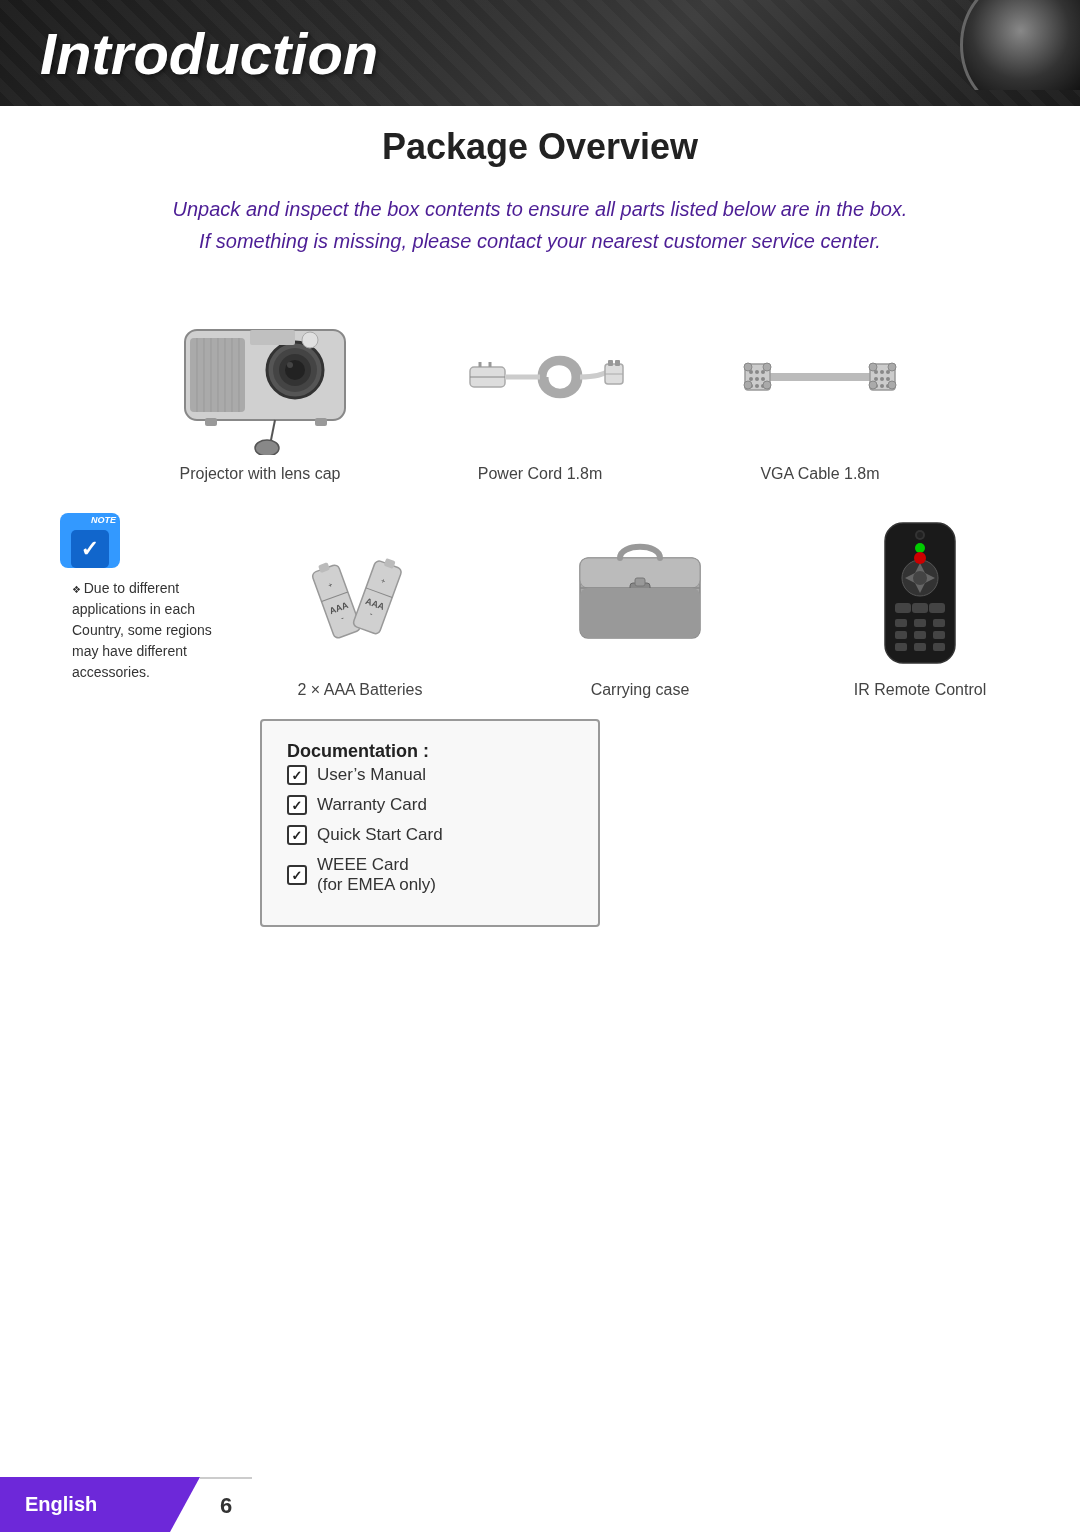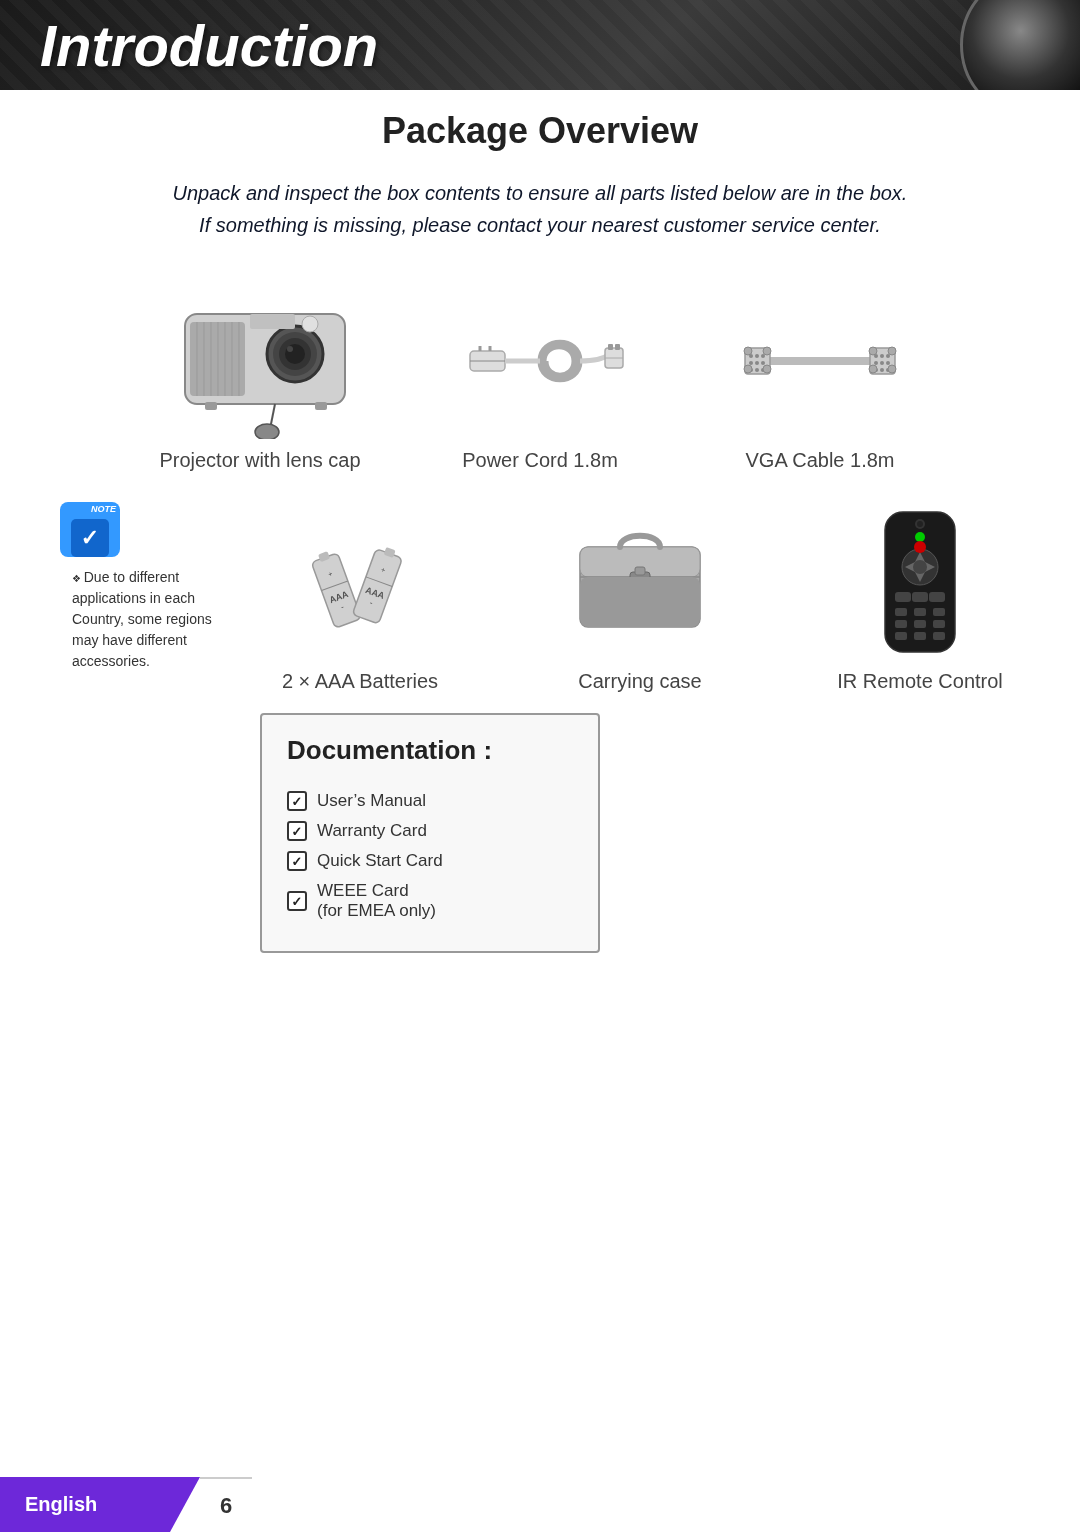"Introduction" .header { height: 90px -> 106px }
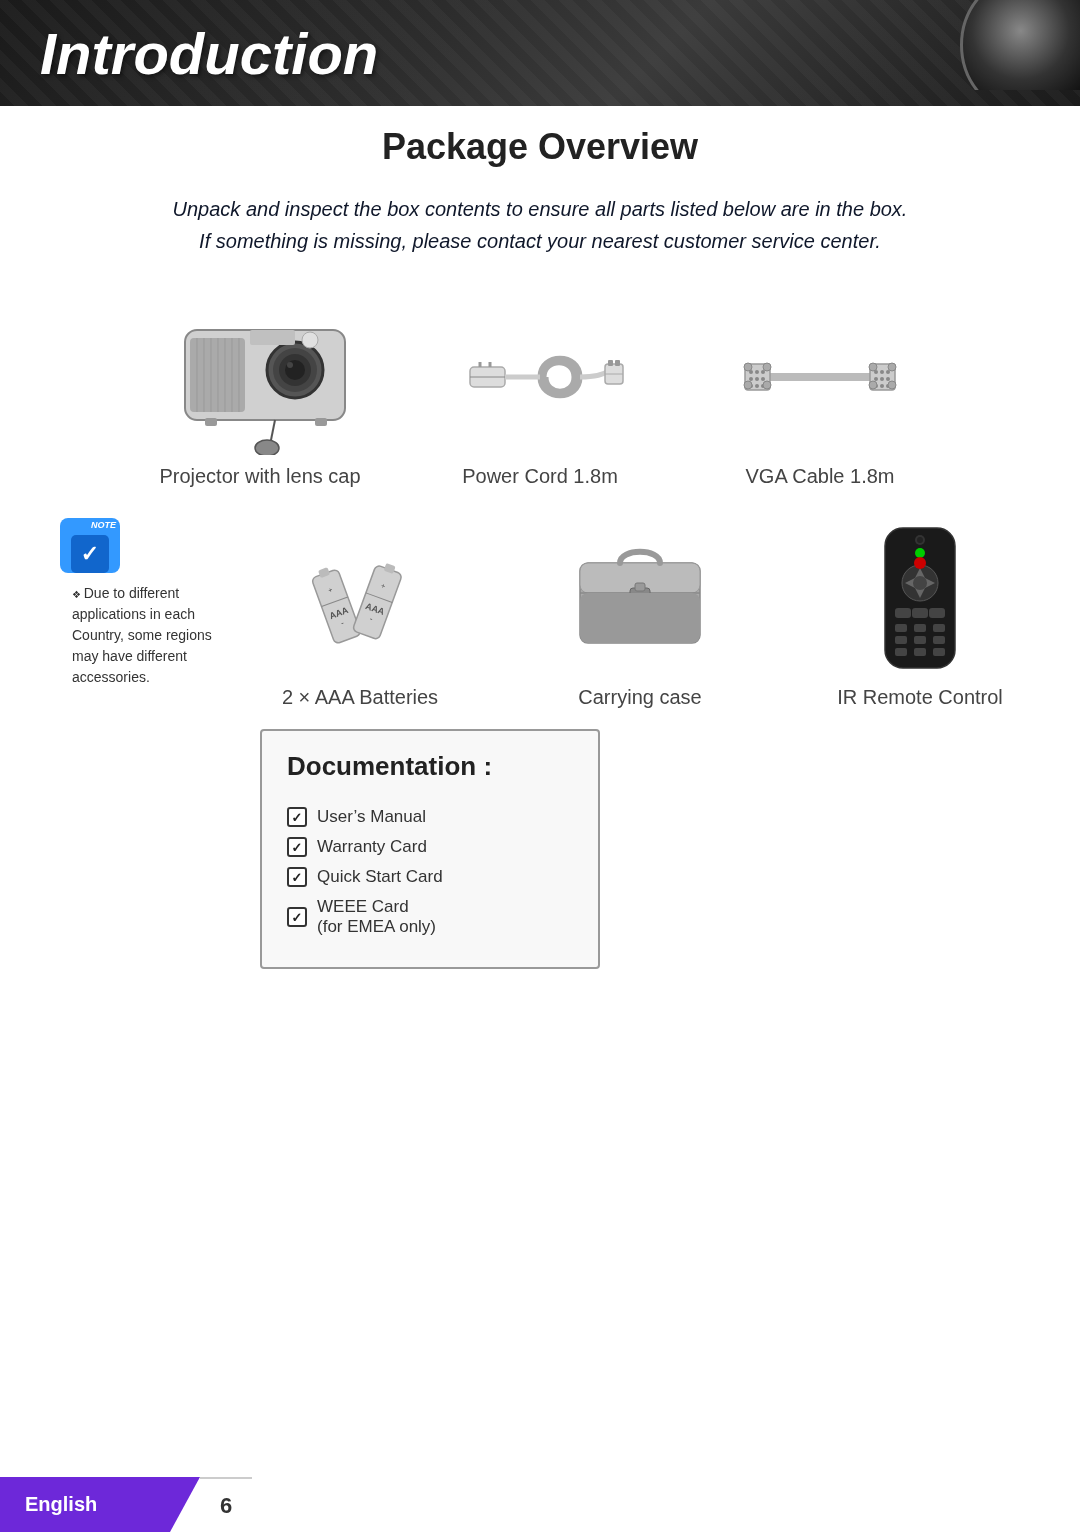"Unpack and inspect the box" .intro-text { color: #0f172a -> #4c1d95 }
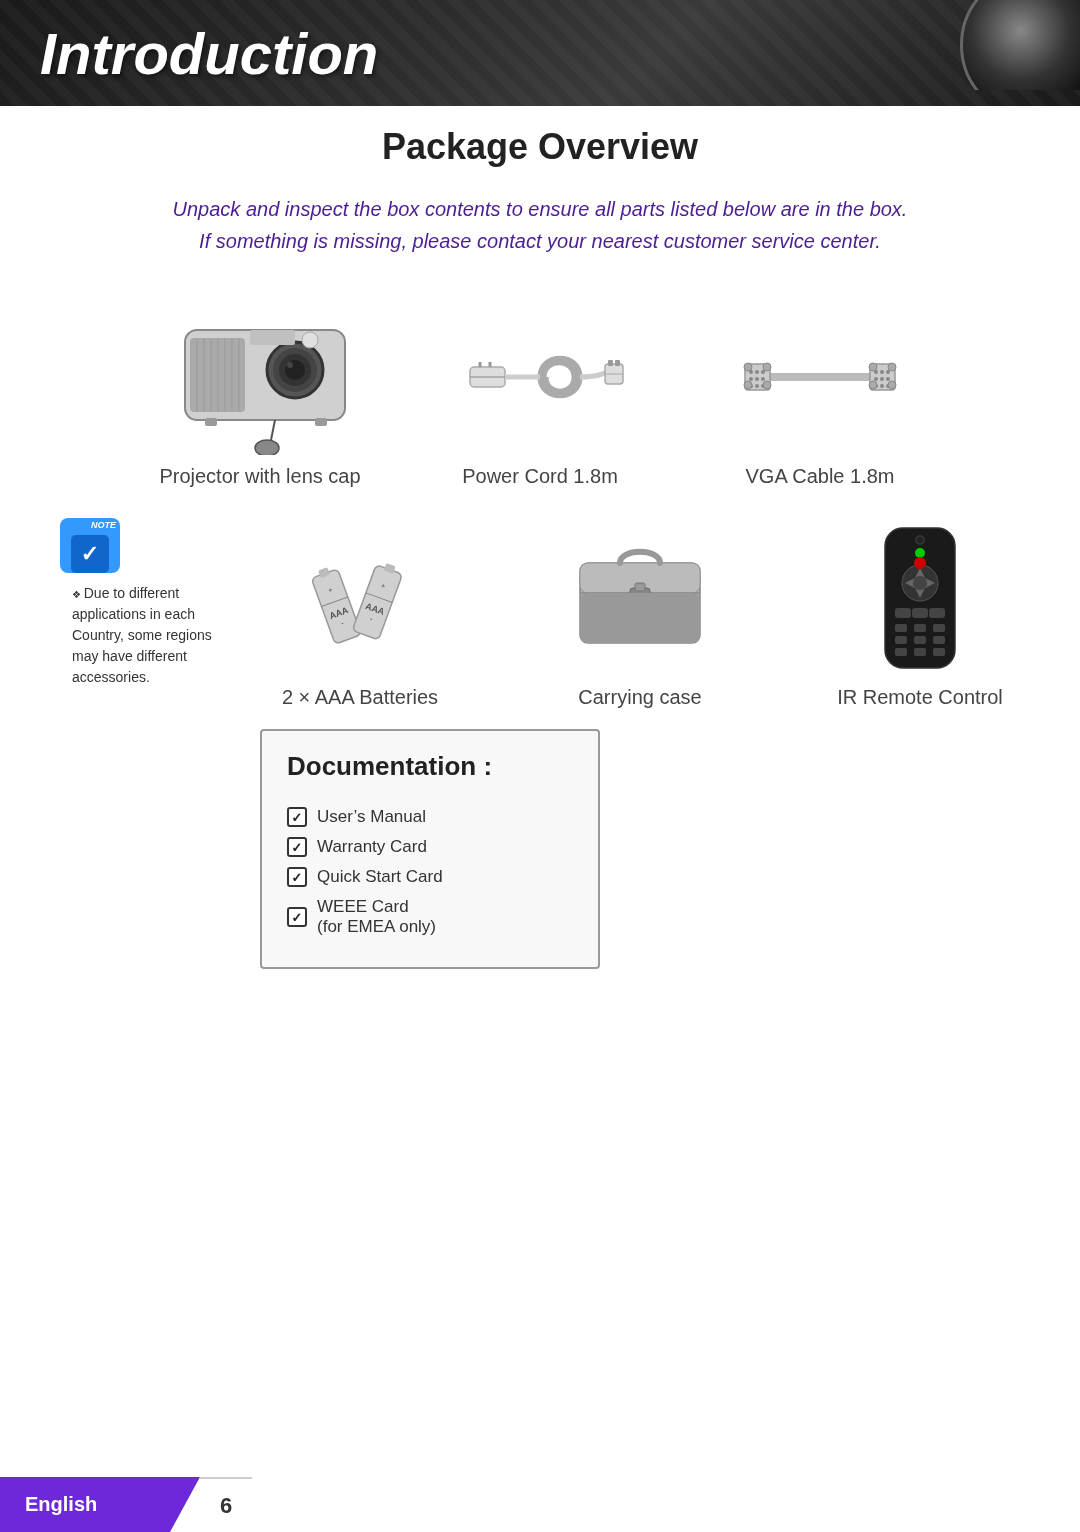"Projector with lens cap" .product-label { font-size: 20px -> 16px }
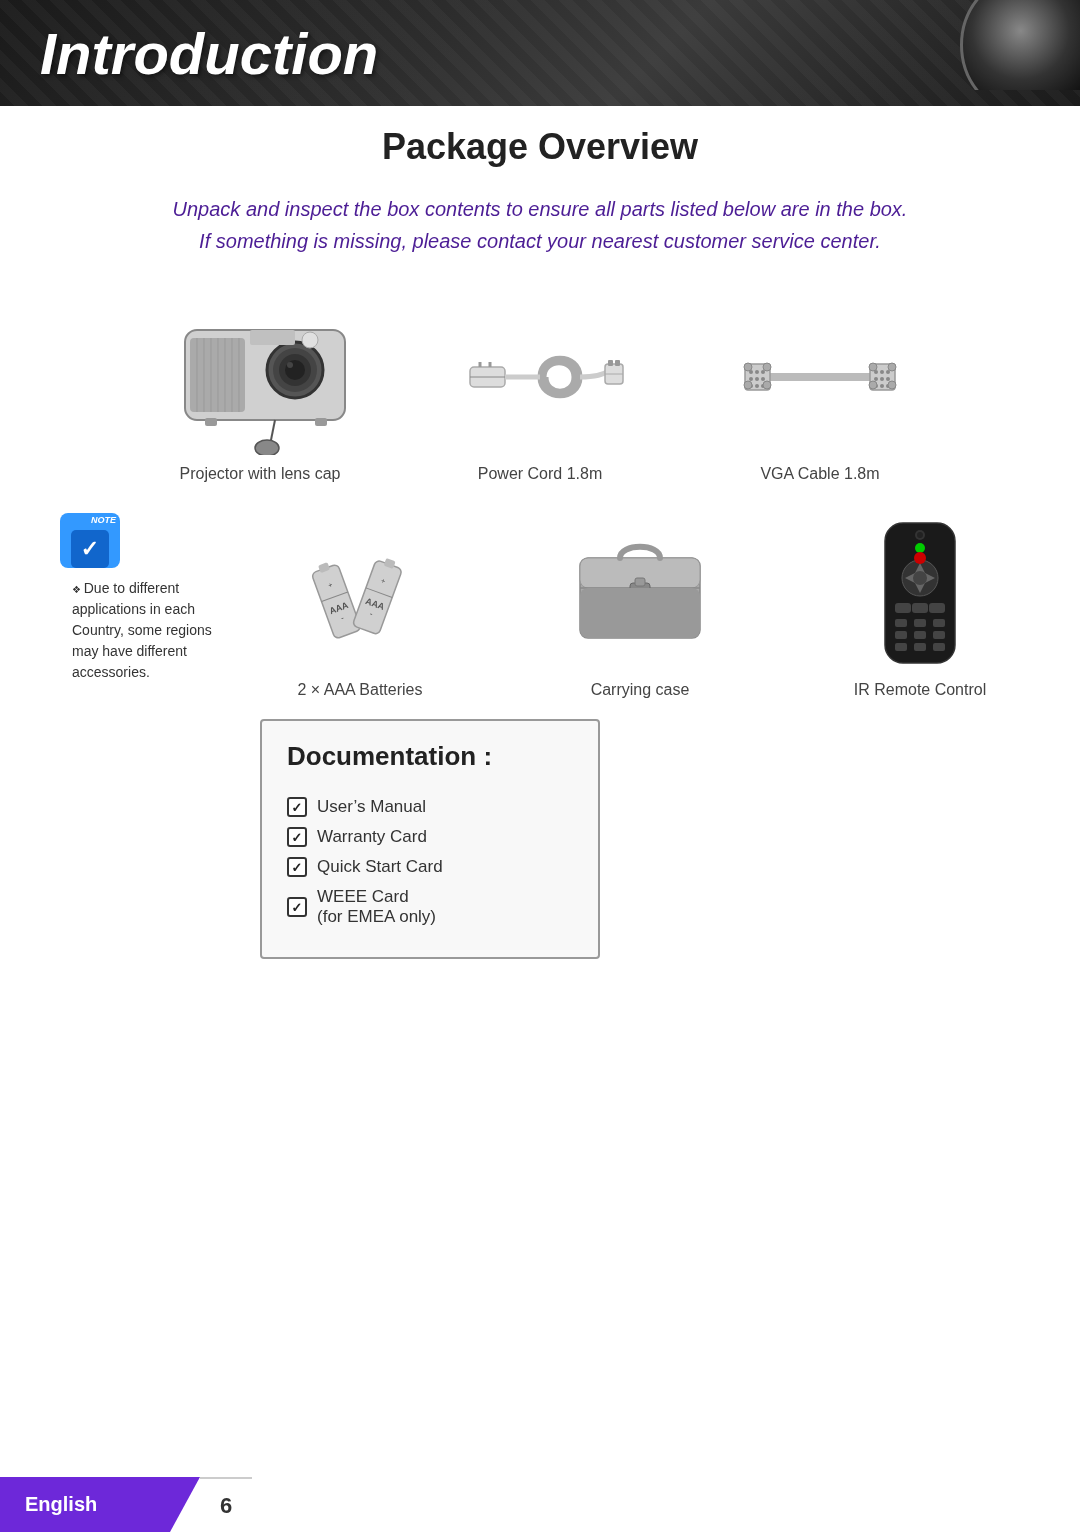"Documentation :" .doc-title { font-size: 26px -> 18px; margin-bottom: 25px -> 3px }
